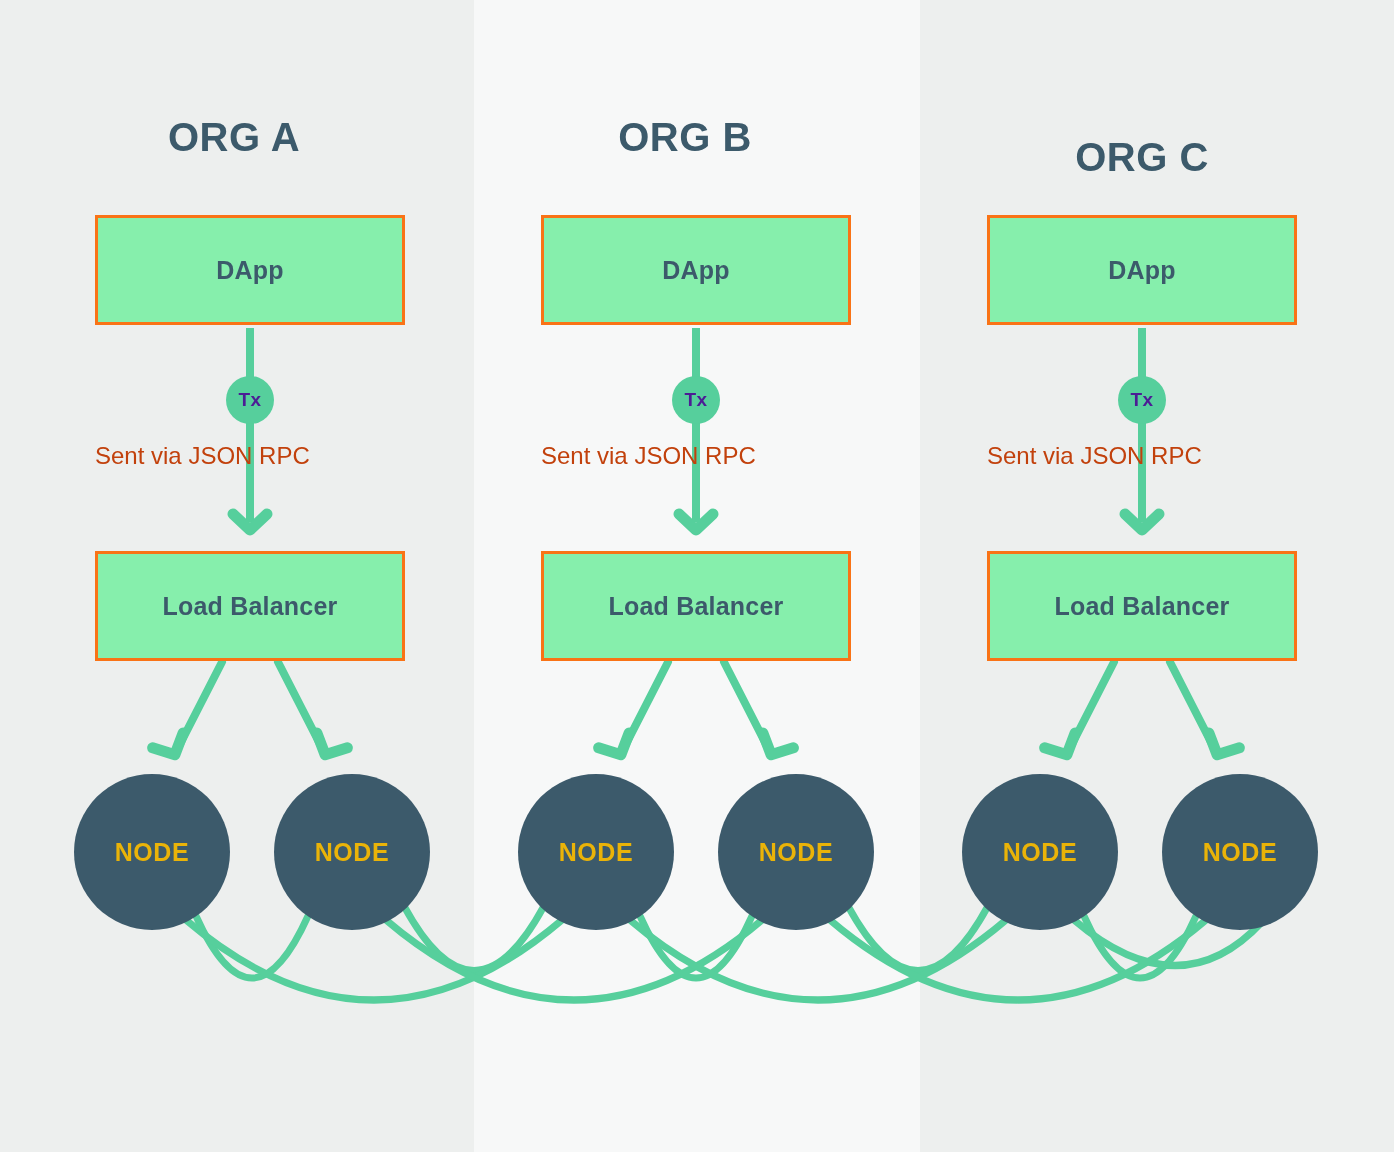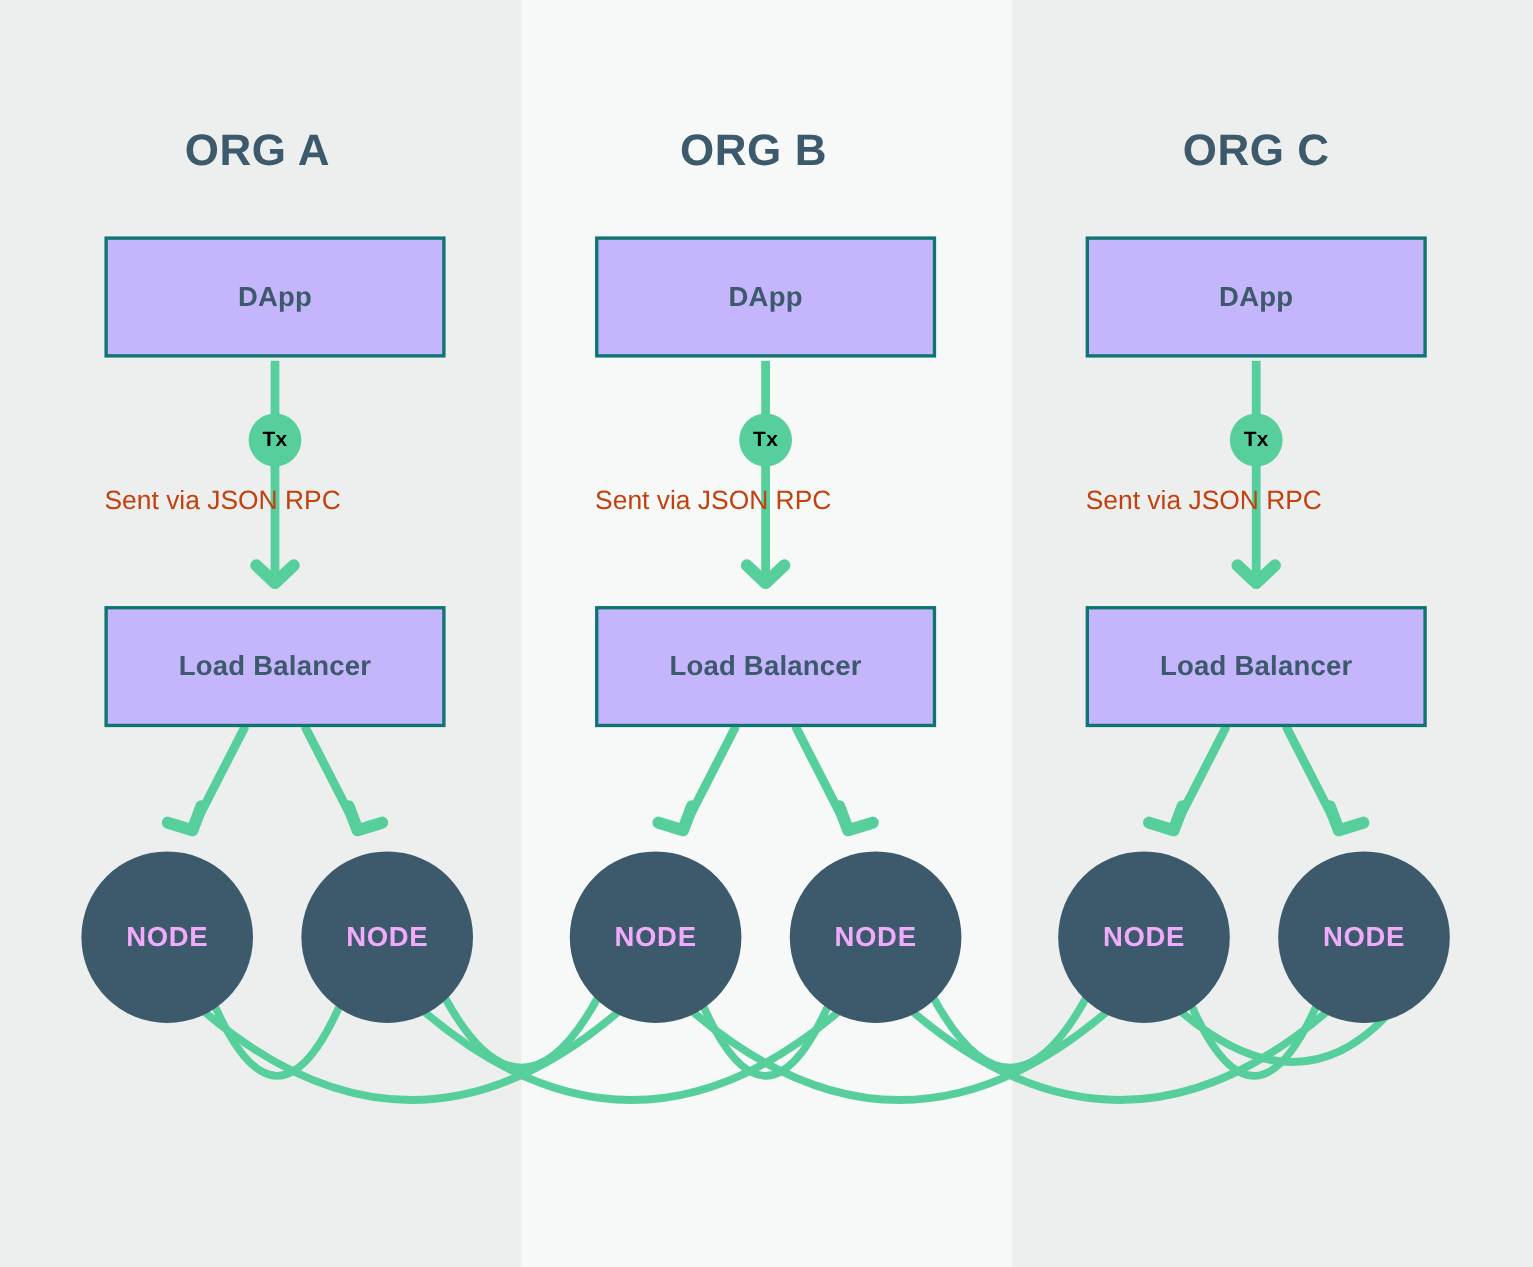"ORG C" div.org-title { margin-top: none -> 20px }
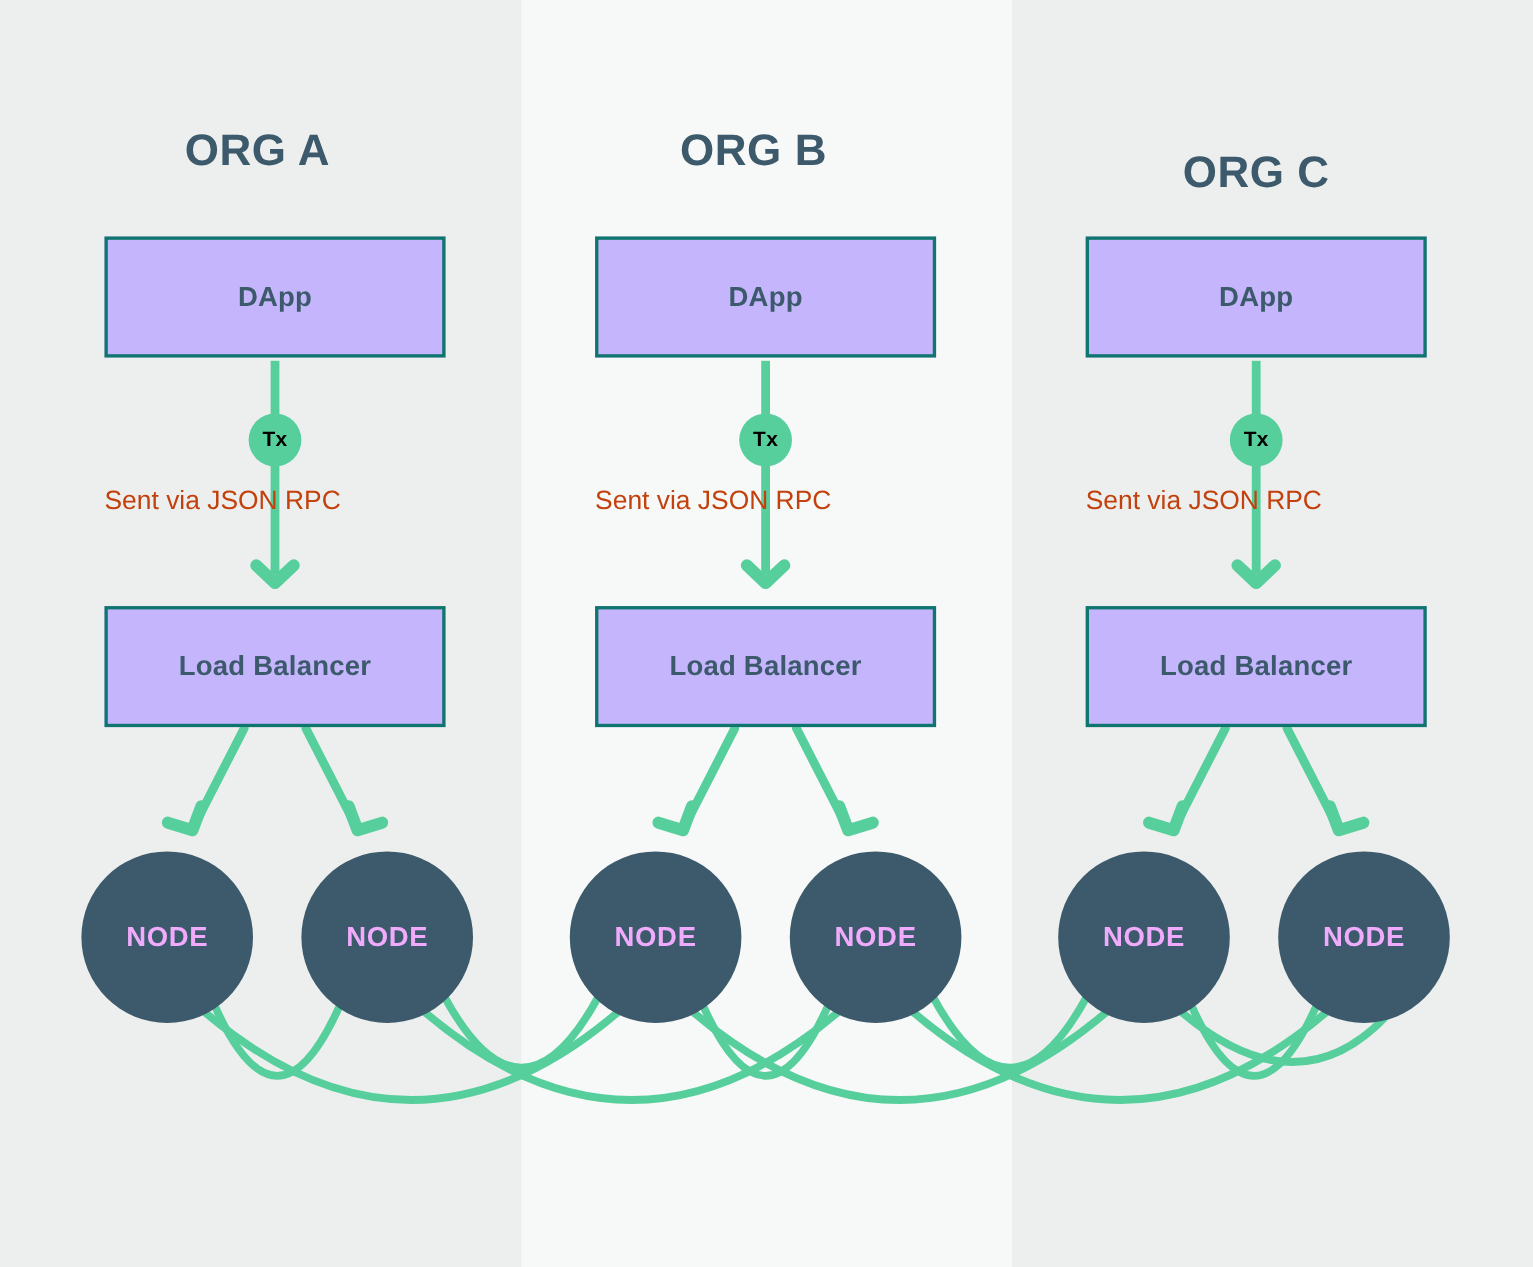"DApp" .box { background: #c4b5fd -> #86efac; border: 3px solid #0f766e -> 3px solid #f97316 }
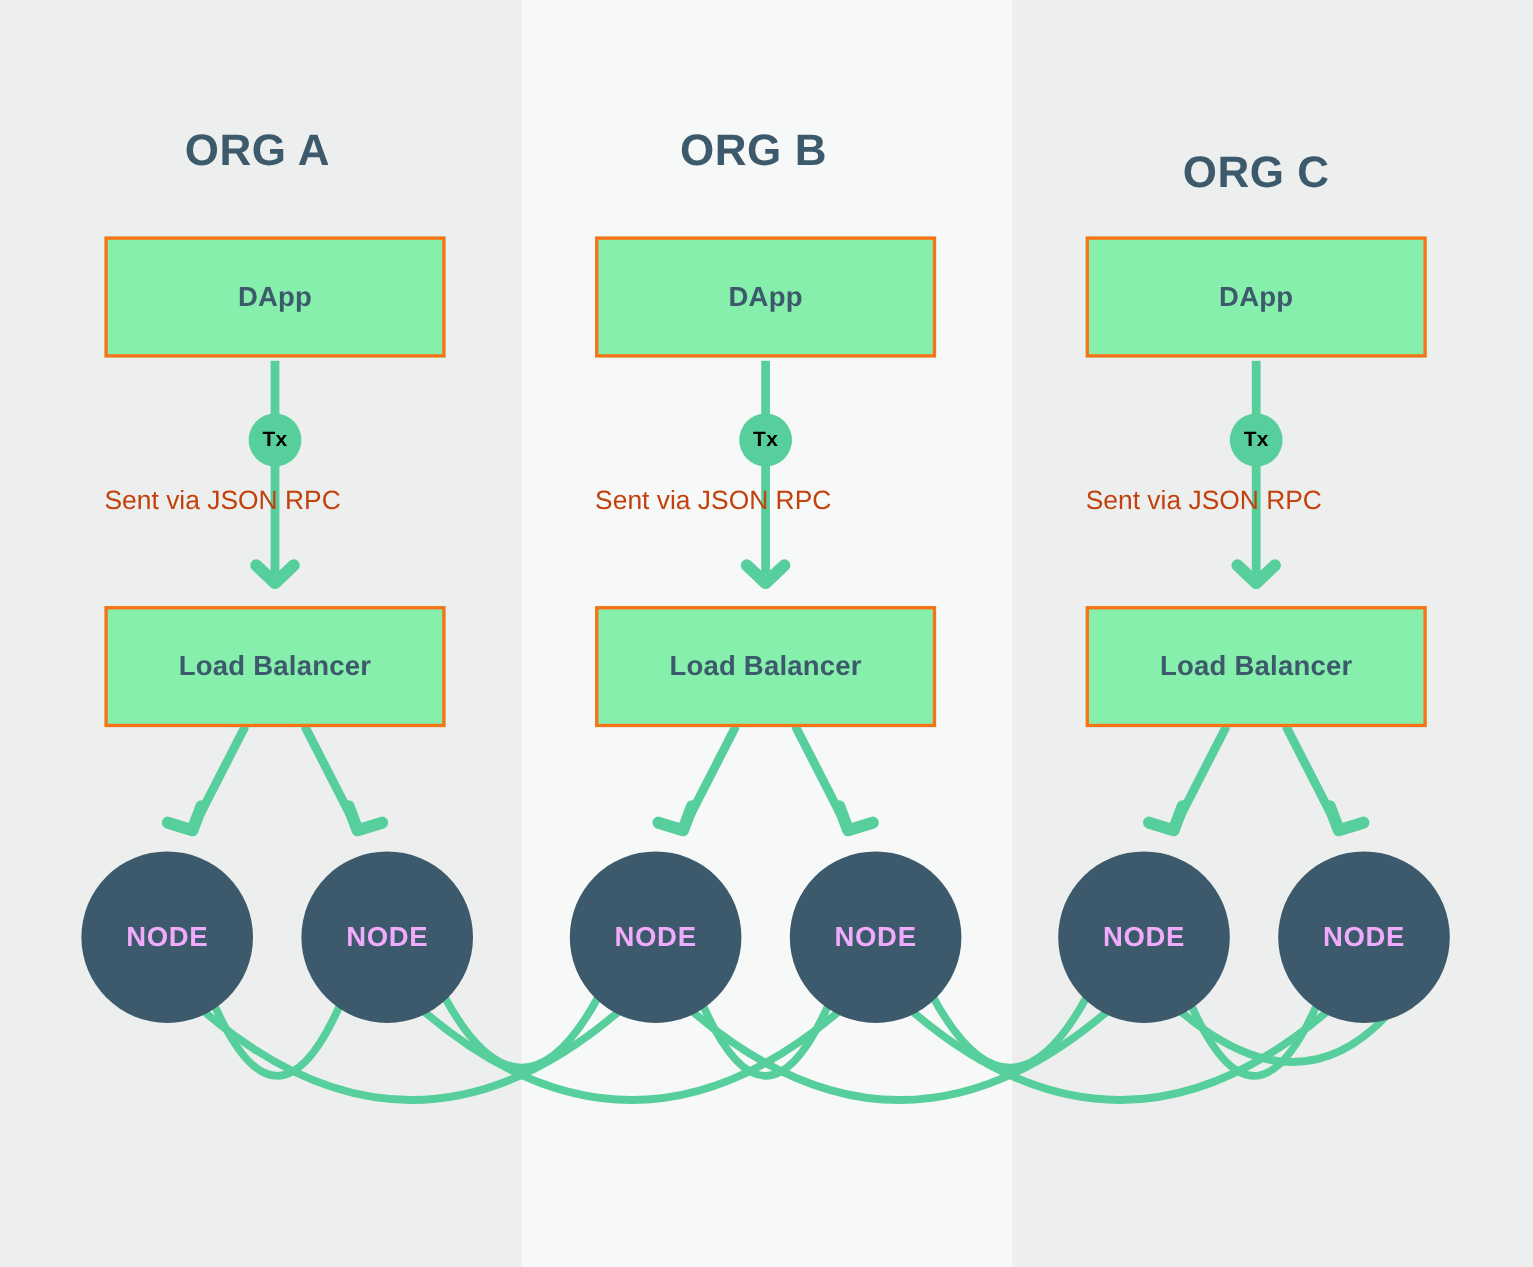"Tx" .tx-badge { color: #000000 -> #4c1d95 }
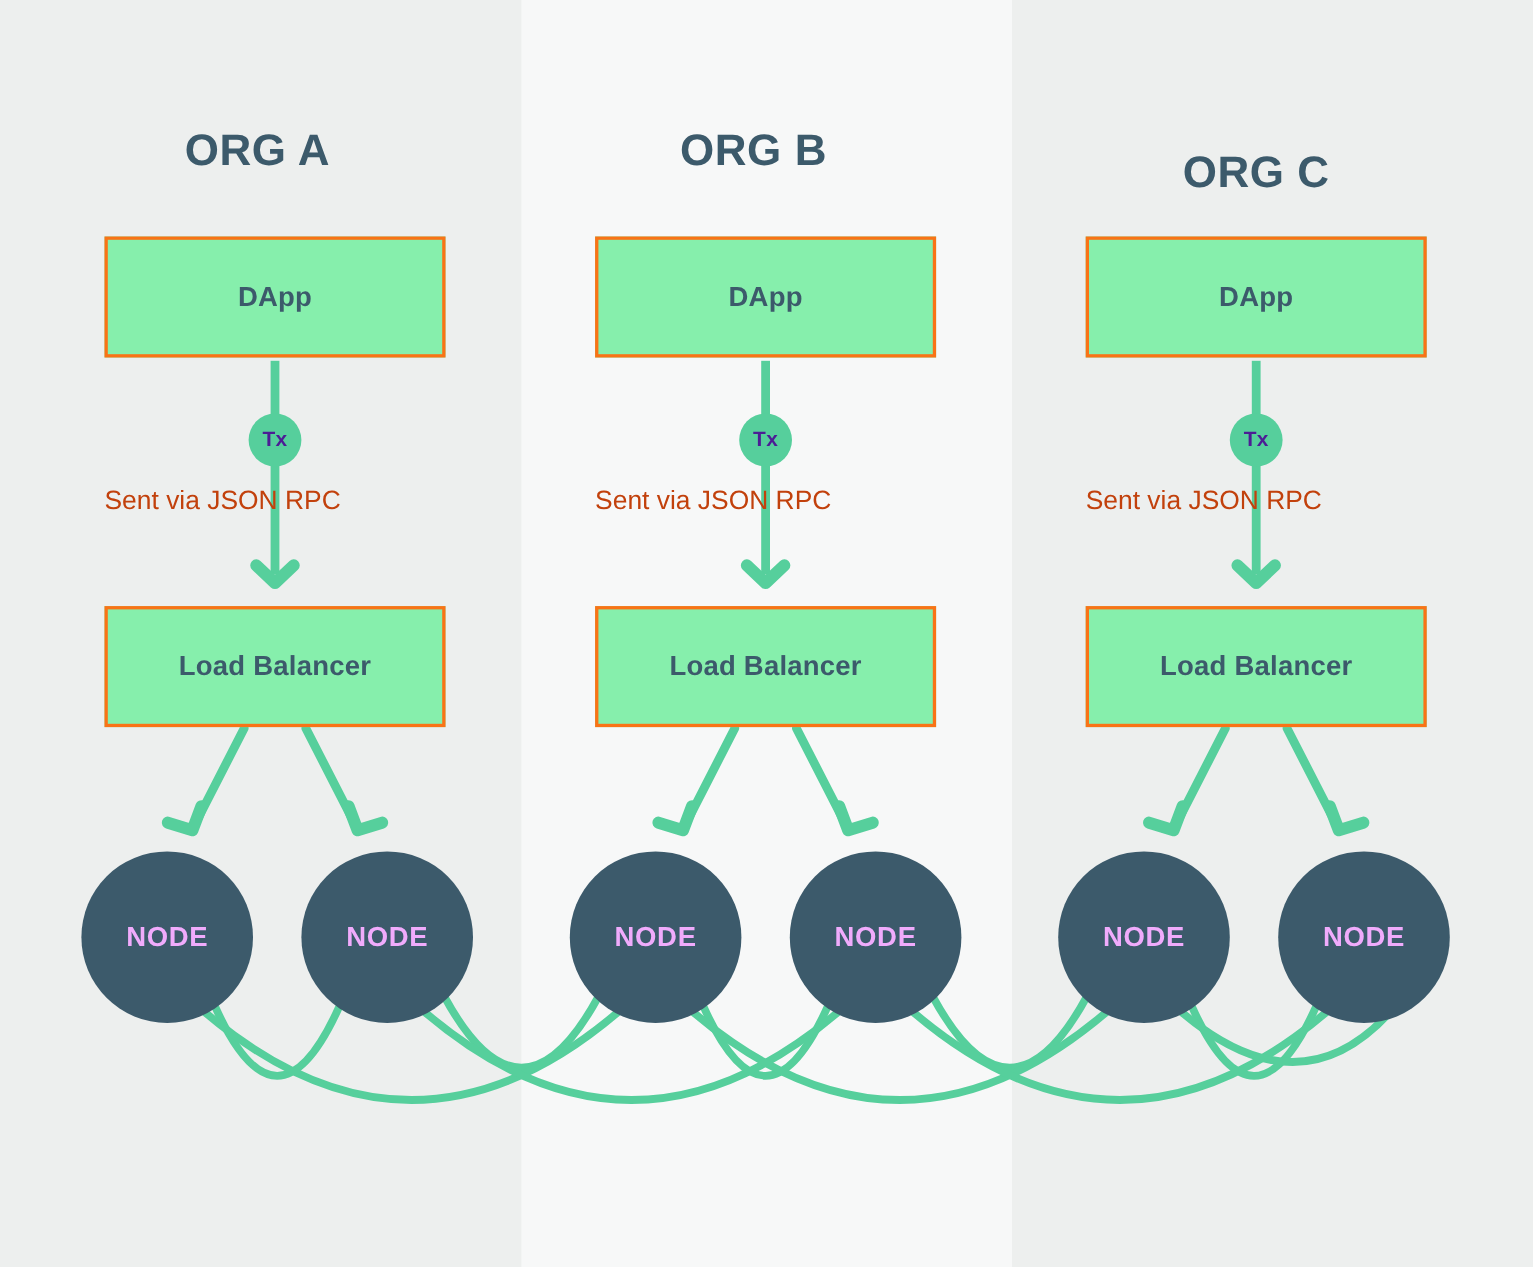"NODE" .node-label { color: #f0abfc -> #eab308 }
